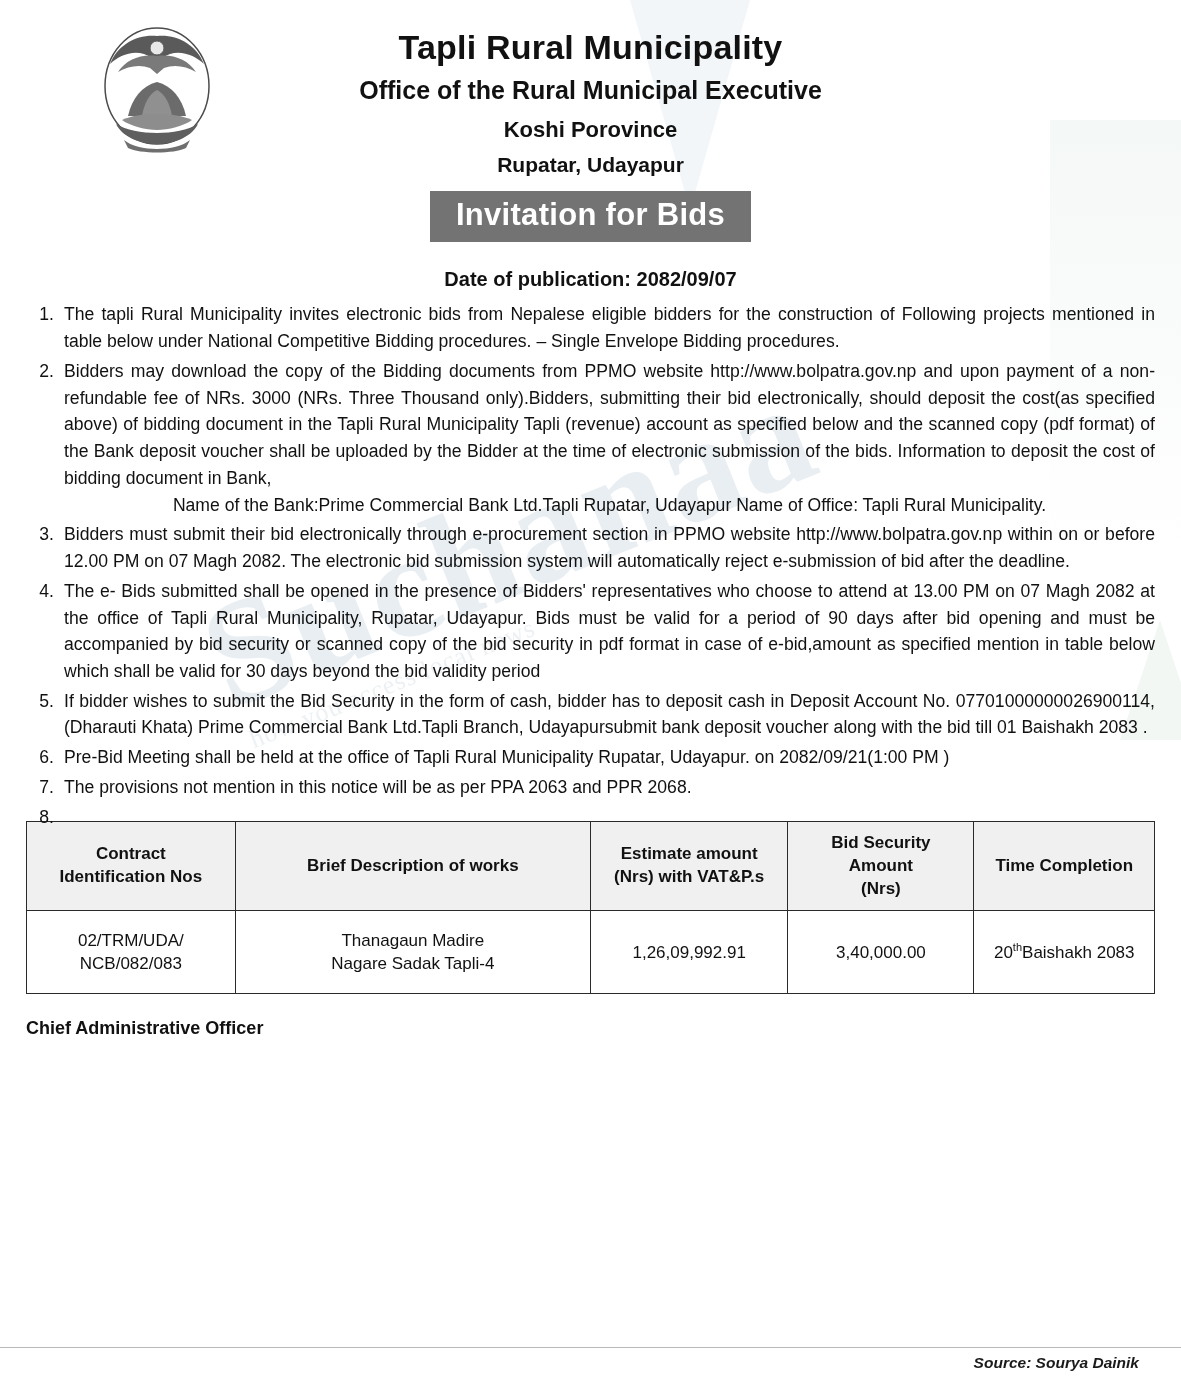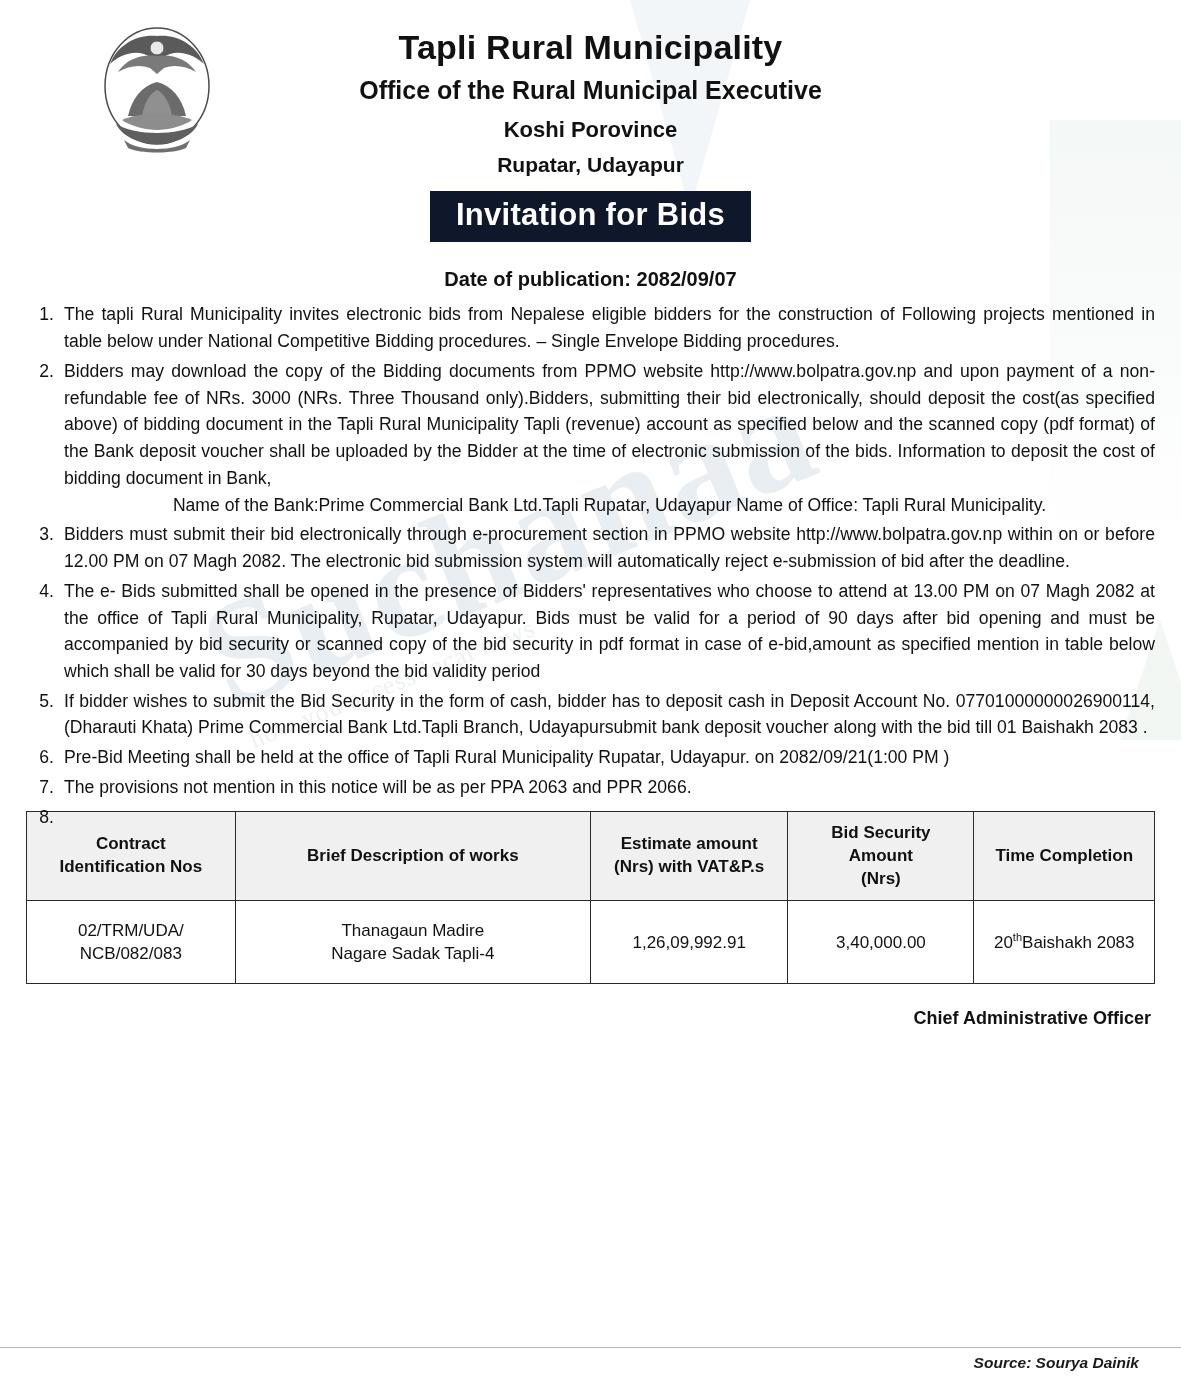"Invitation for Bids" .title-banner { background: #0f172a -> #737373 }
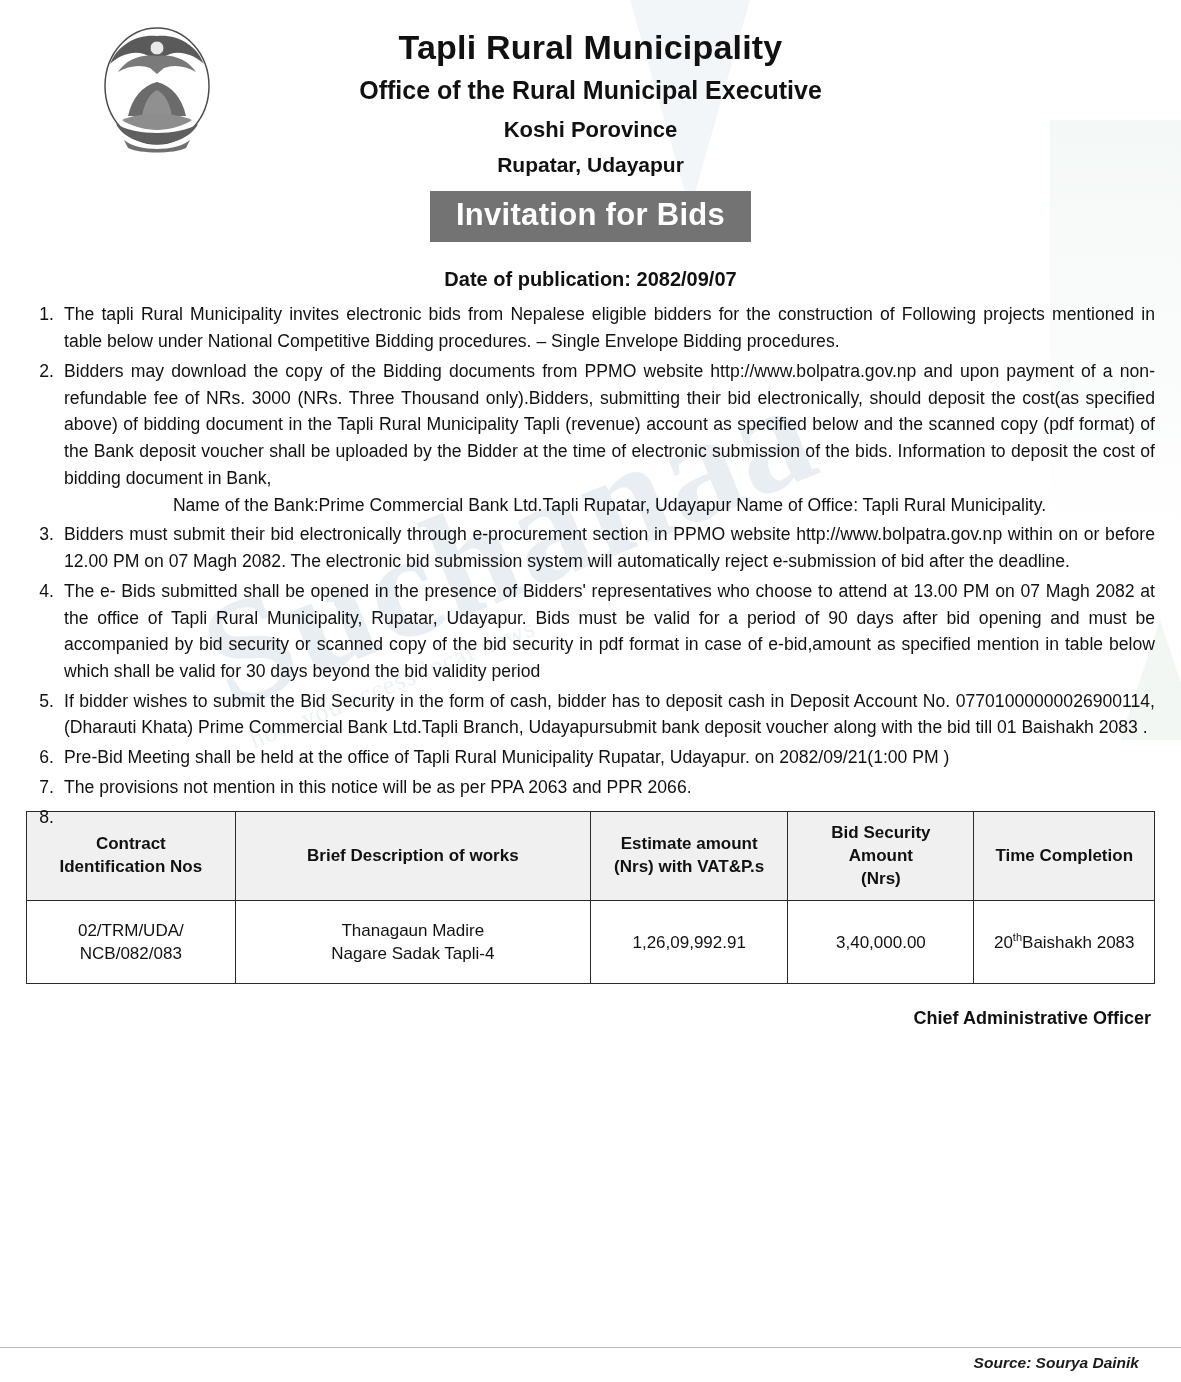"The provisions not mention in" span { text: 2066 -> 2068 }
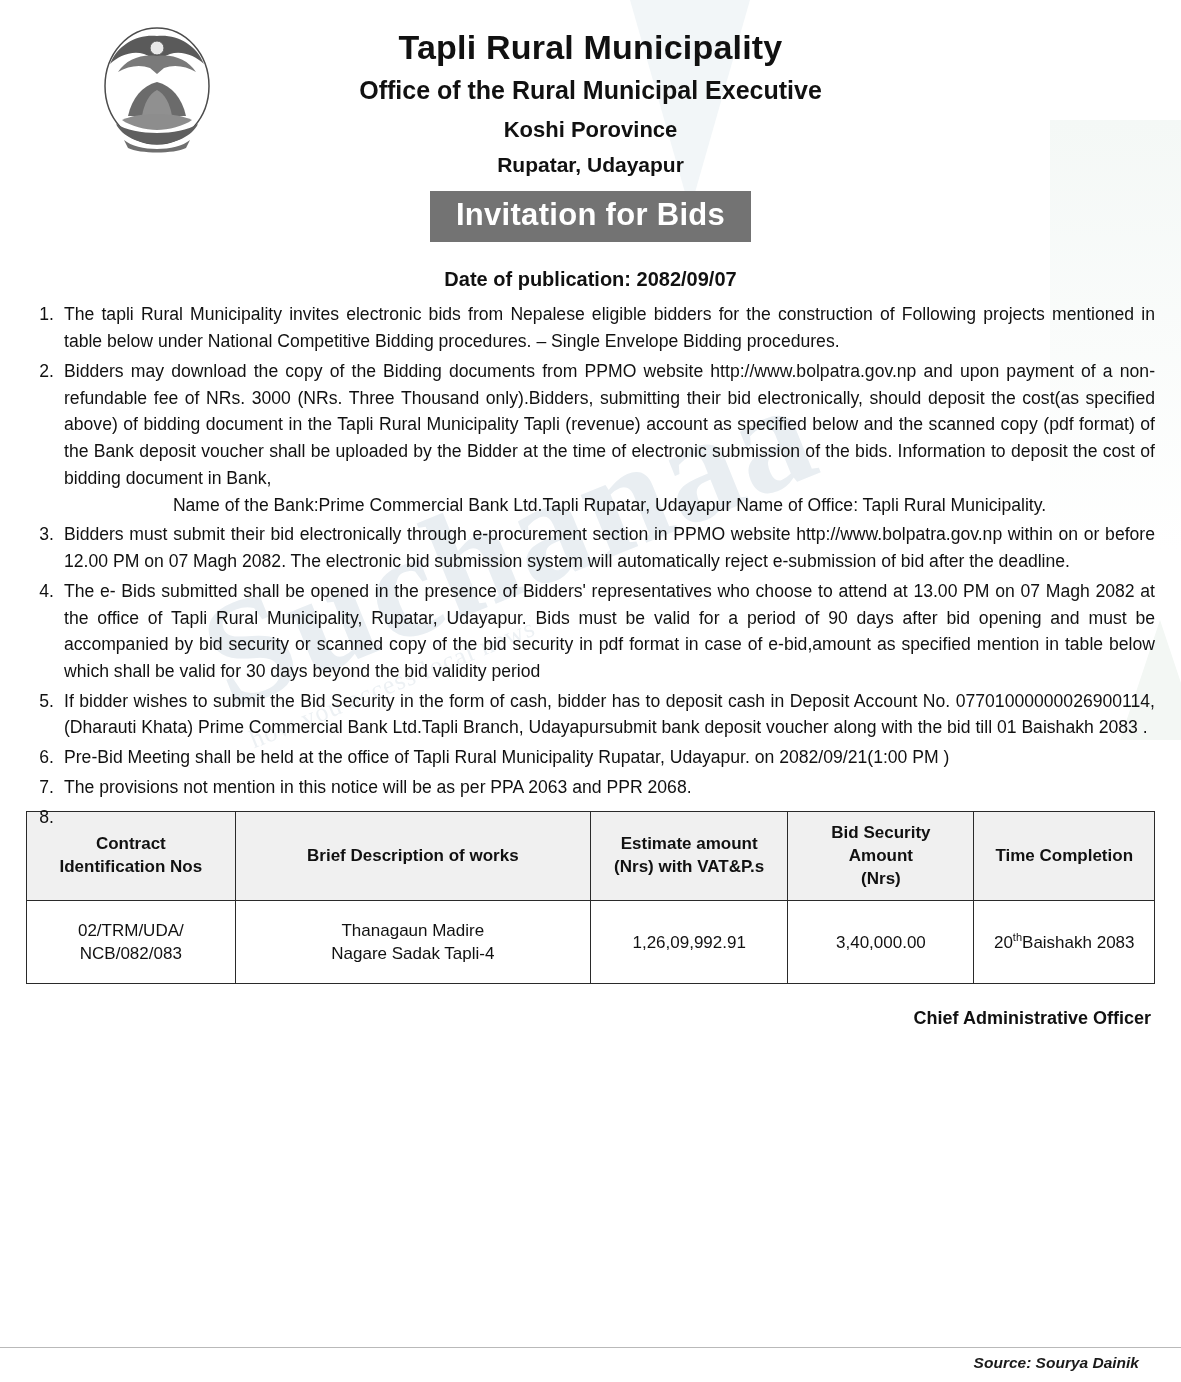"Contract" table.bids { margin-top: 10px -> 20px }
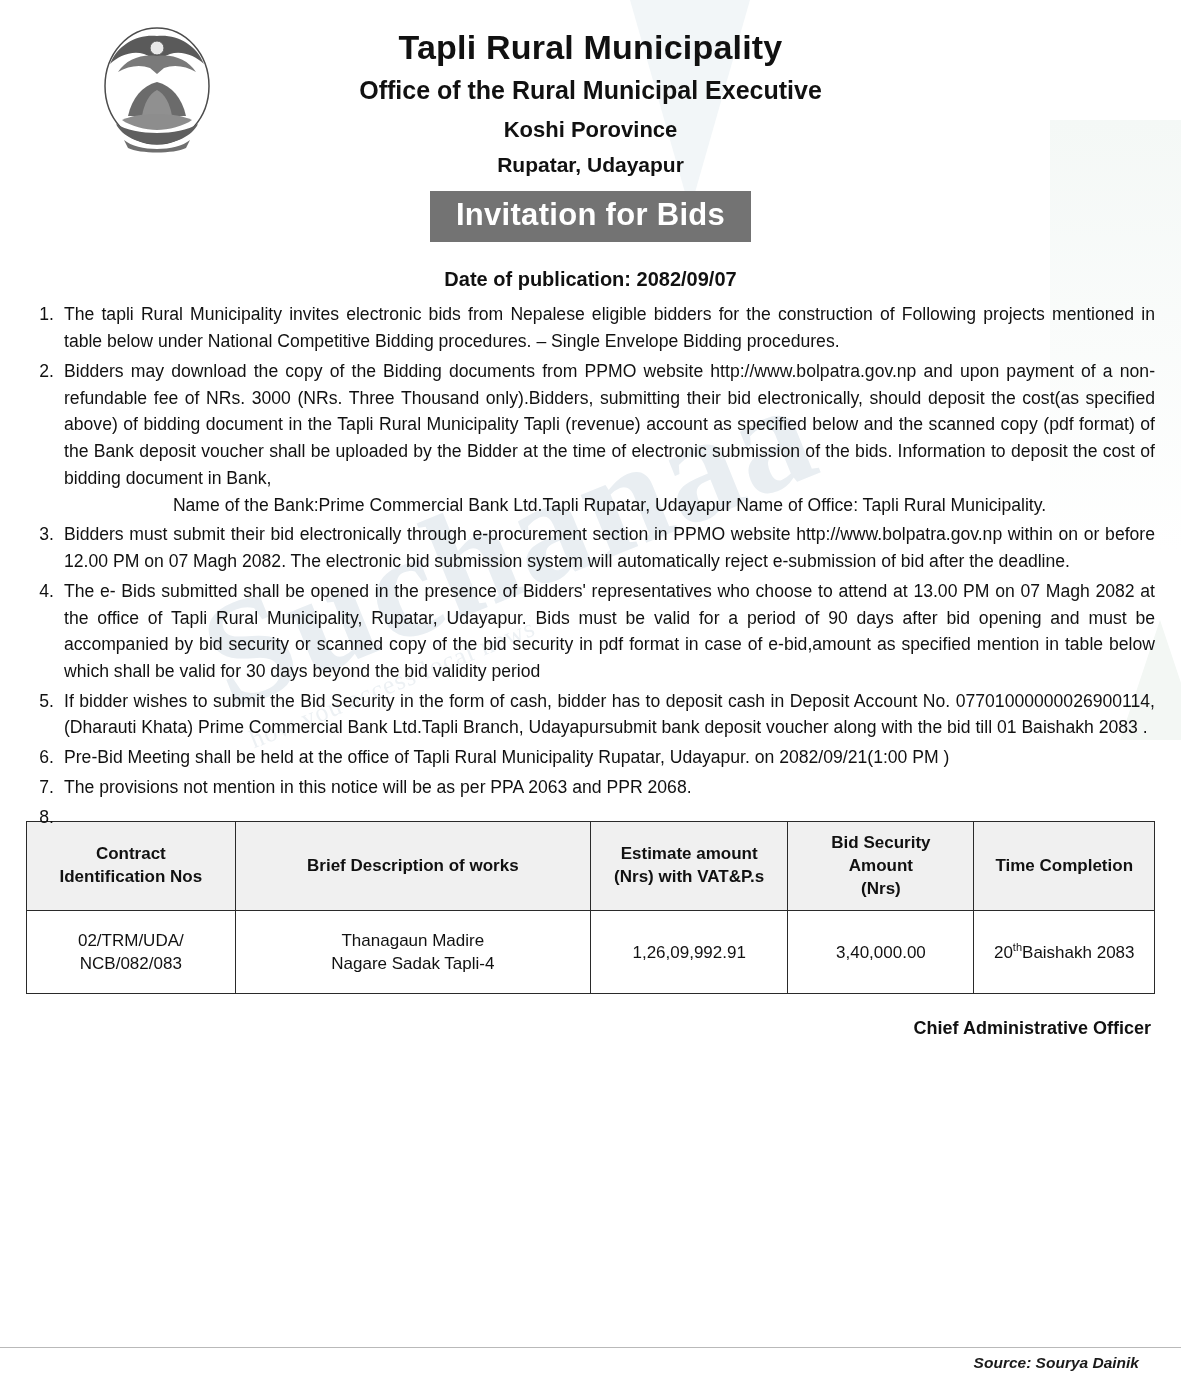"Chief Administrative Officer" .signoff { text-align: right -> left }
